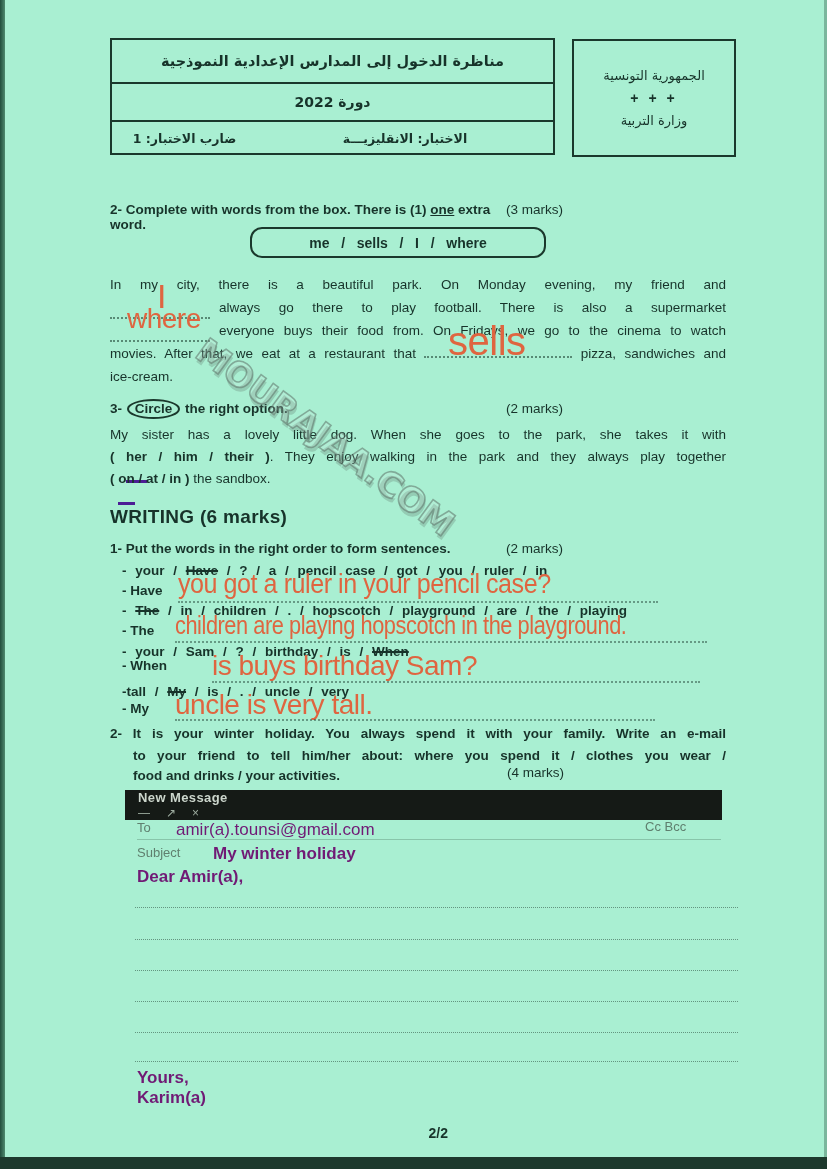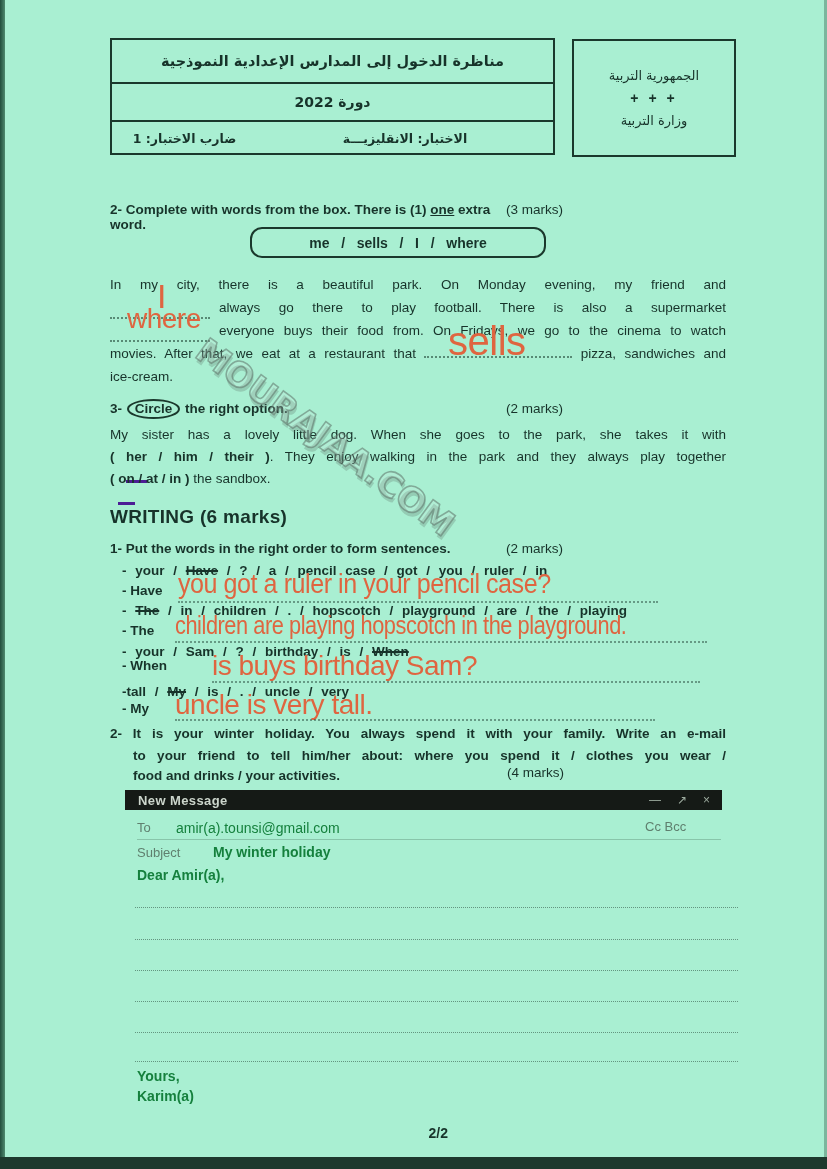"الجمهورية التربية" div.ar { text: التربية -> التونسية }
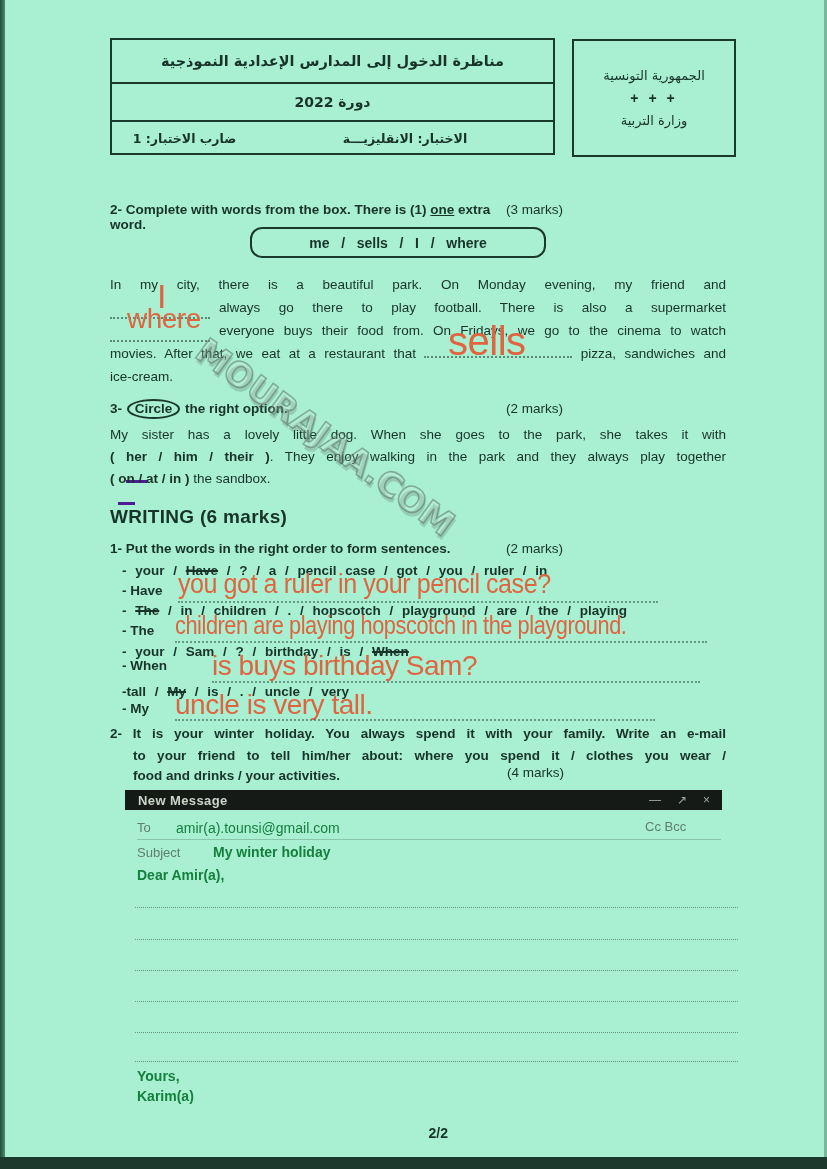"New Message" .ebar { align-items: center -> none; flex-direction: none -> column; height: 20px -> 30px }
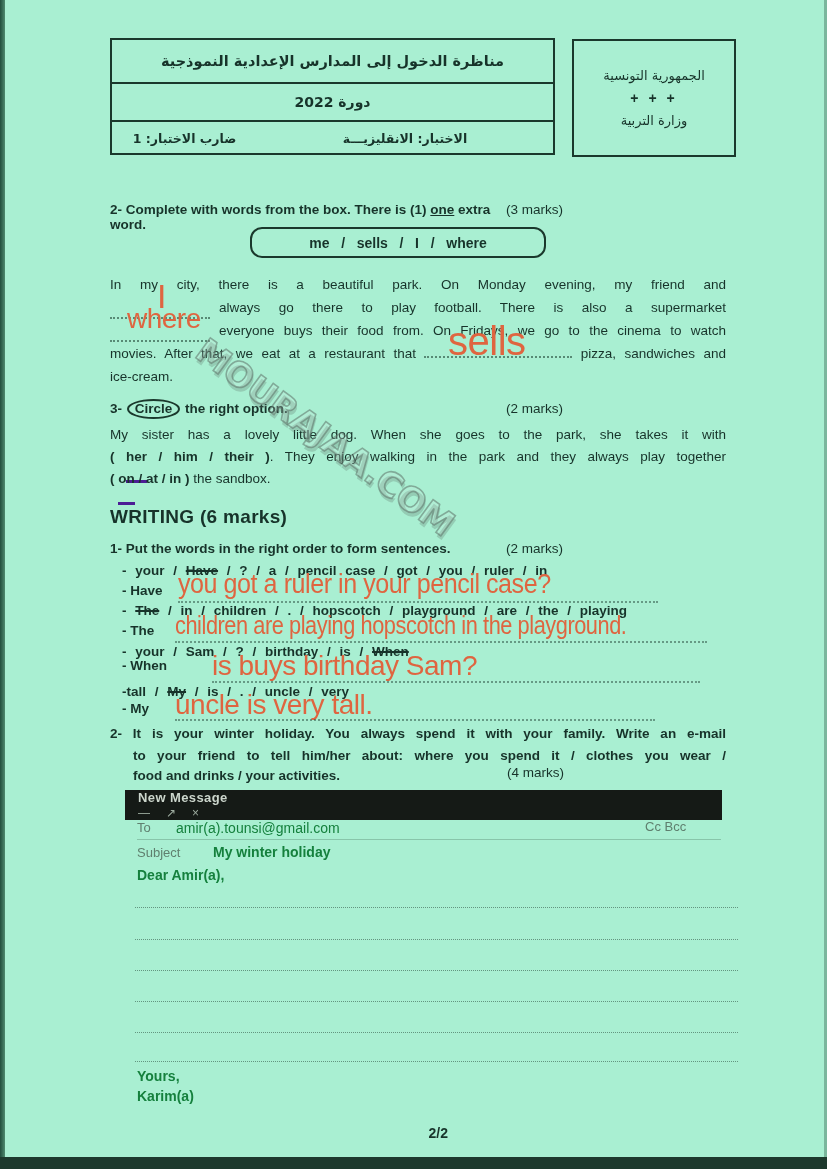"amir(a).tounsi@gmail.com" .evalue { color: #15803d -> #701a75; font-size: 14px -> 17px }
